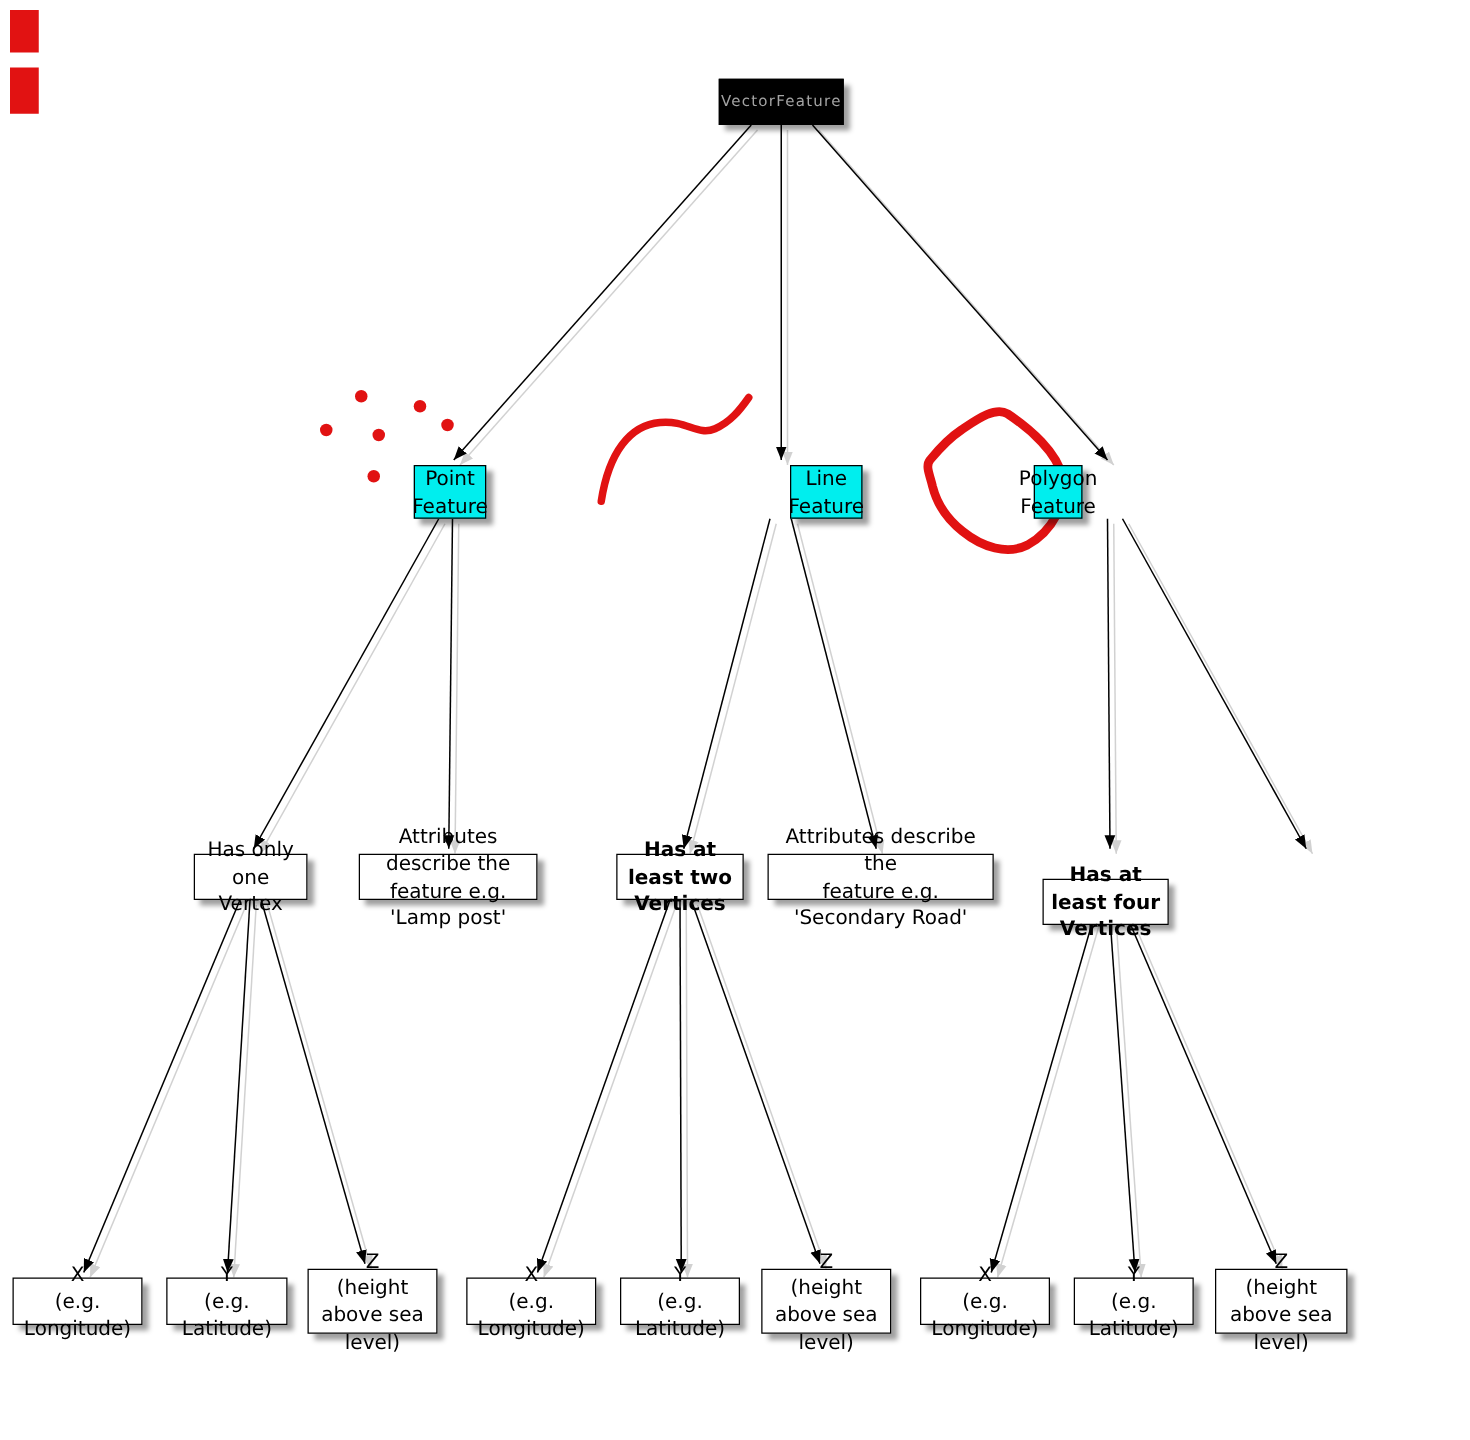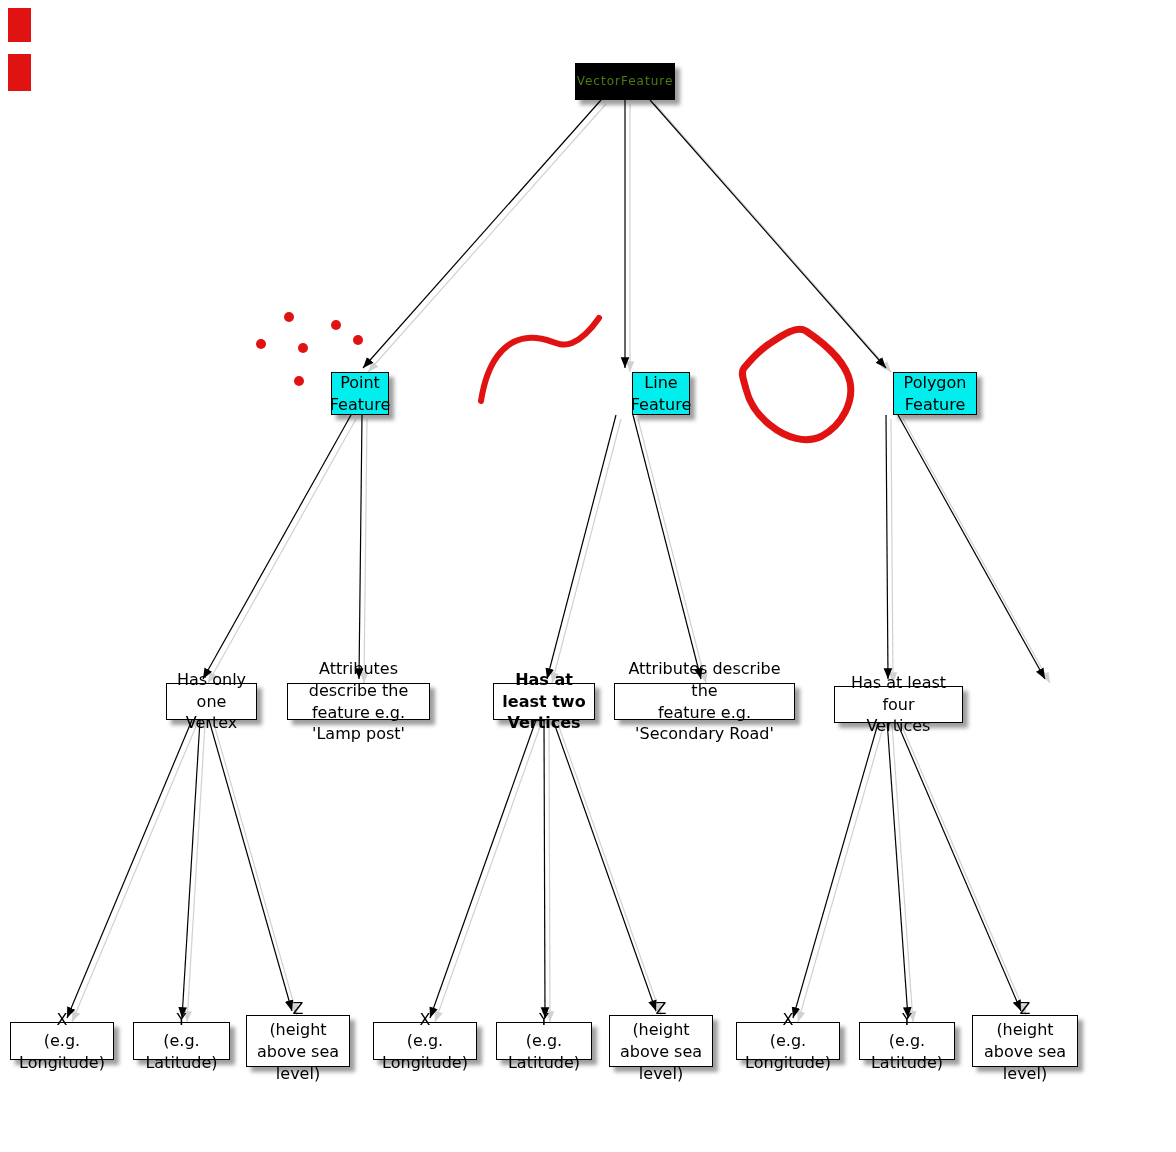"VectorFeature" .node.root { color: #4d7c0f -> #a3a3a3 }
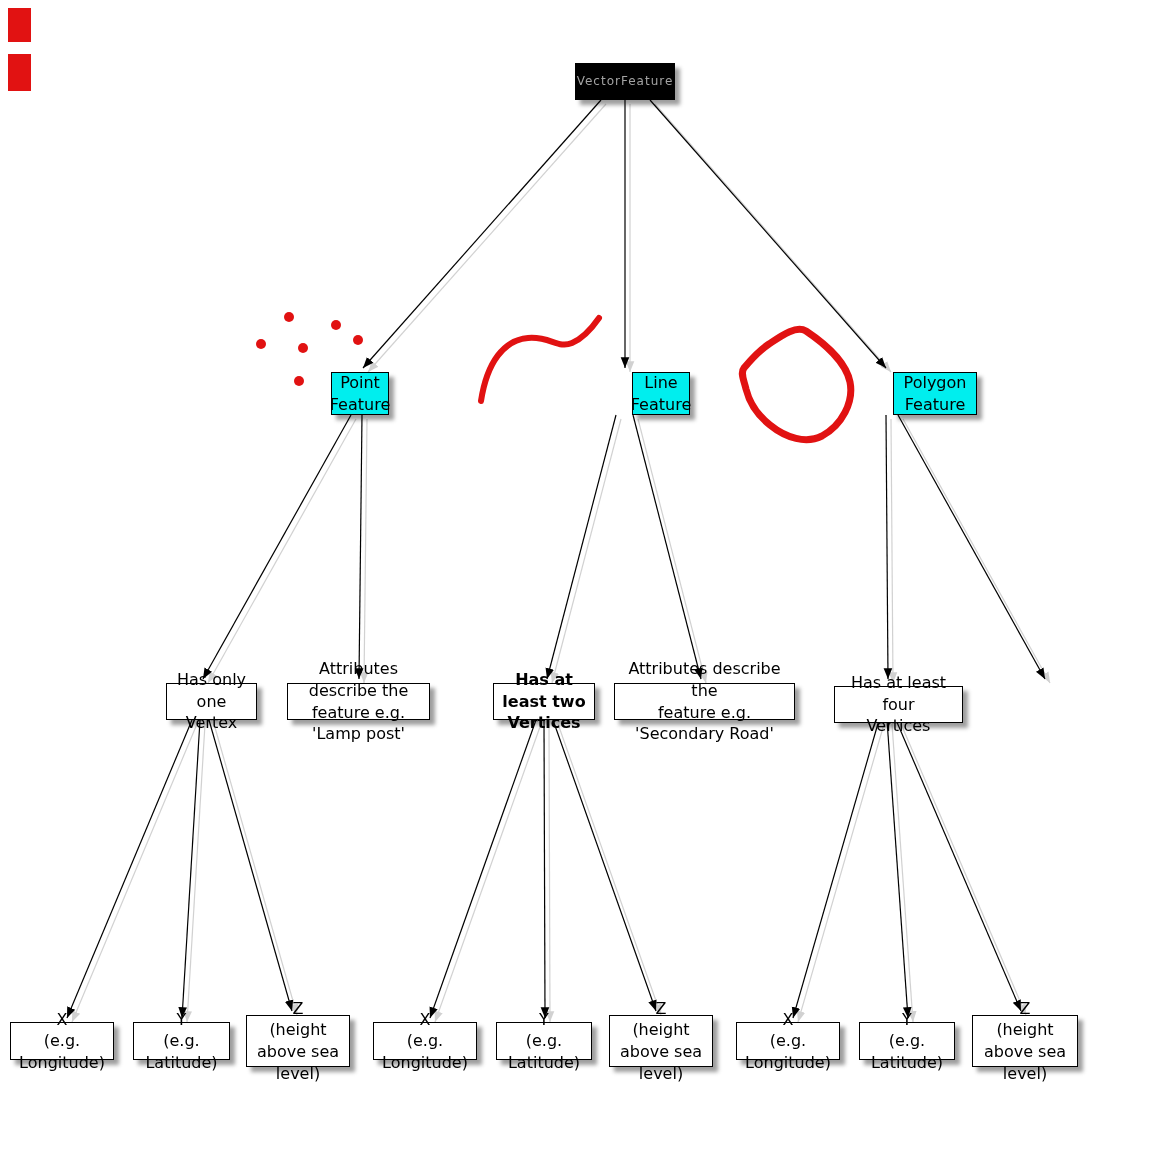"Polygon" div.node { left: 893px -> 827px; width: 84px -> 39px }
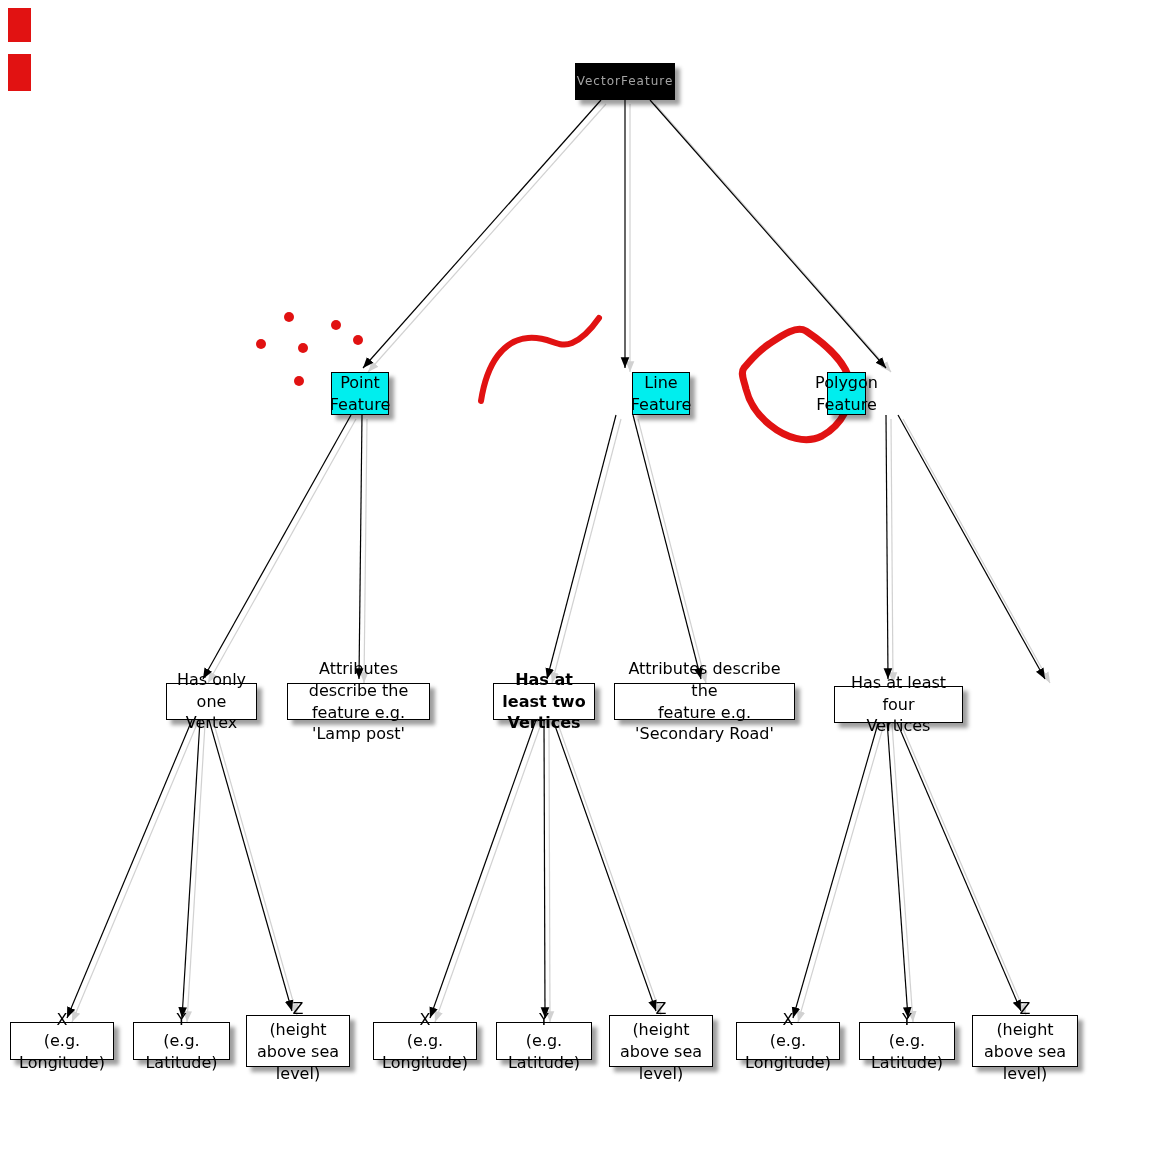"Has only one" div.node { margin-left: 11px -> none }
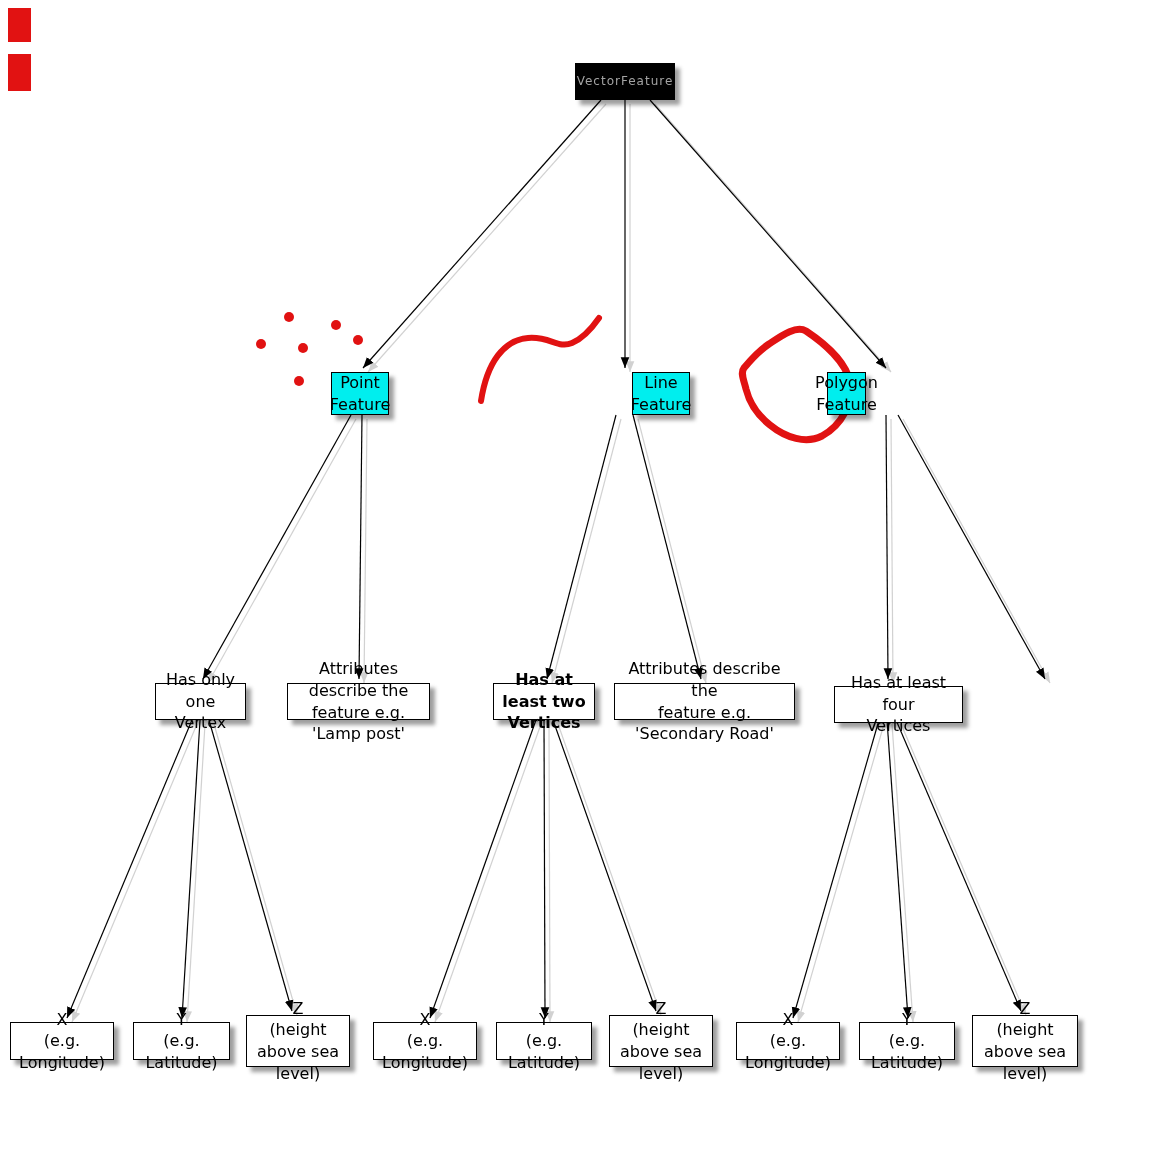"Has at least four" div.node { font-weight: none -> bold; top: 686px -> 703px; width: 129px -> 101px }
